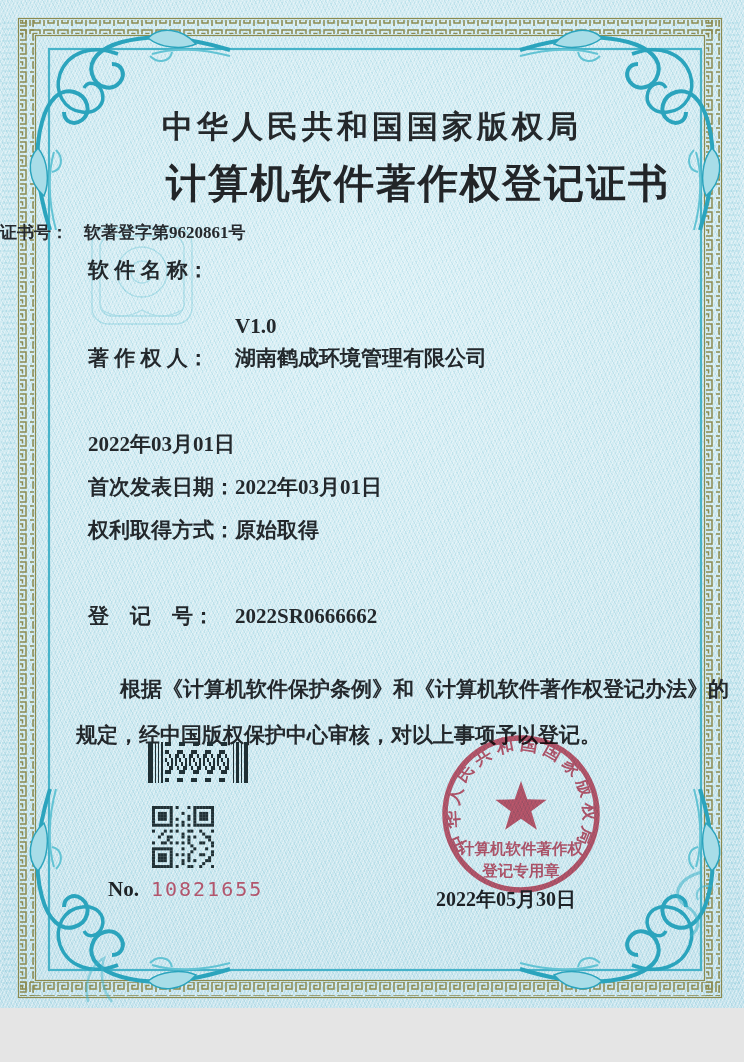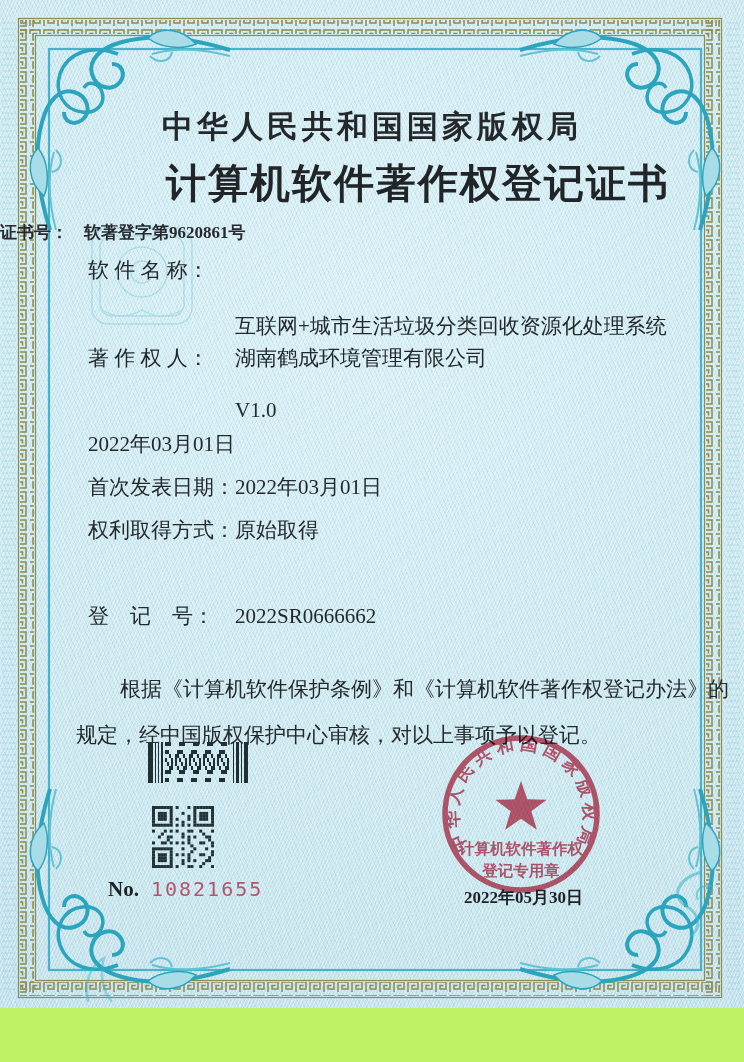"中华人民共和国国家版权局" #stage { background: #bef264 -> #e5e5e5 }
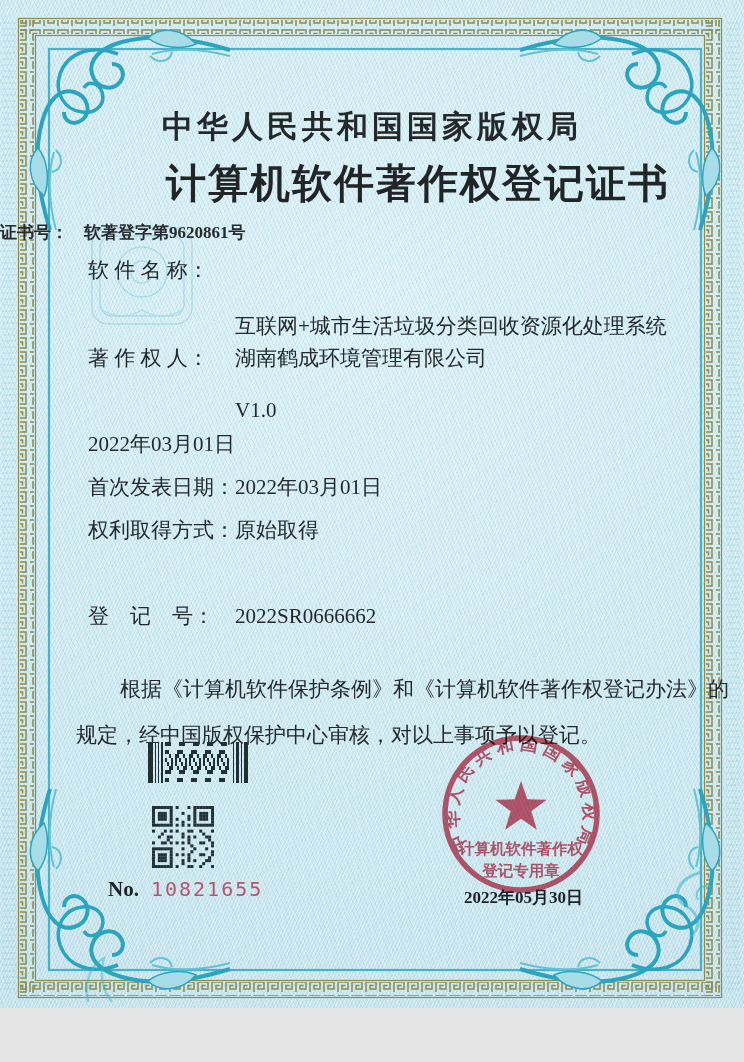"软 件 名 称：" .row { font-weight: normal -> bold }
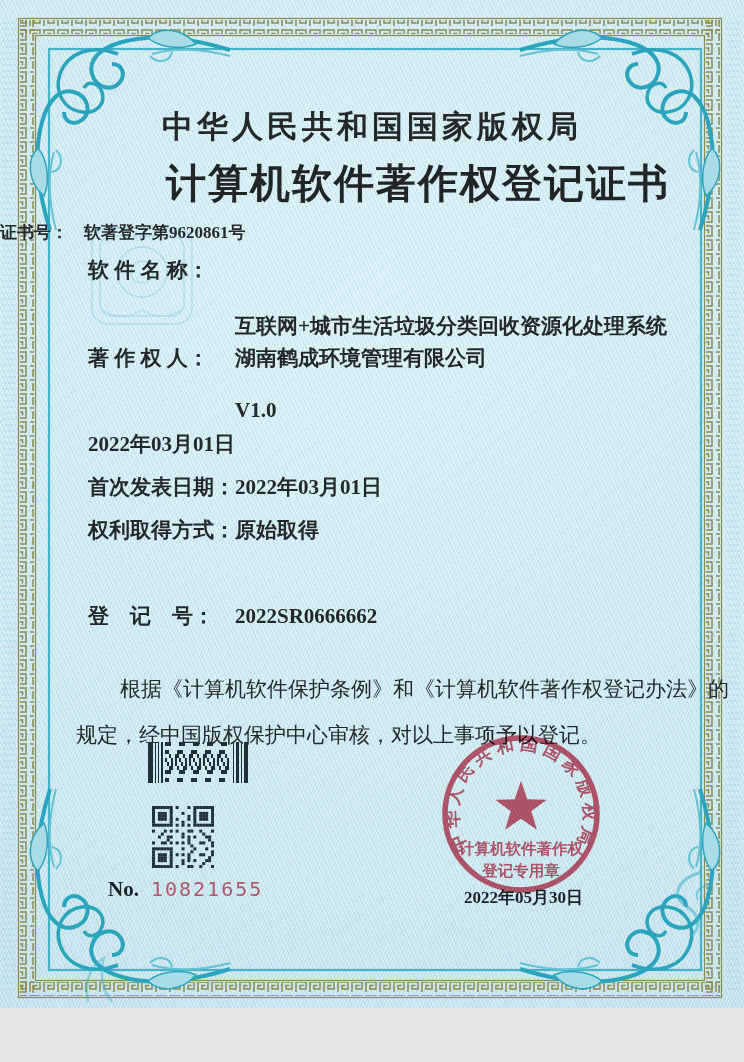"互联网+城市生活垃圾分类回收资源化处理系统" span { html: <span>互联网+城市生活垃圾分类回收资源化处理系统</span> -> none }
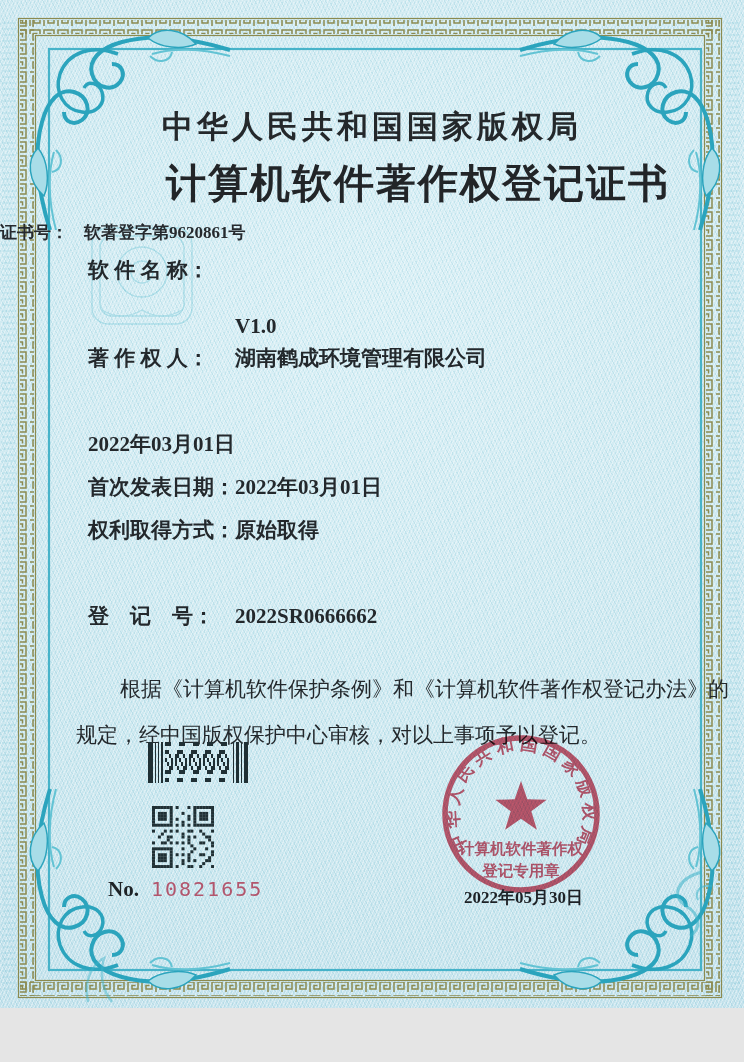"根据《计算机软件保护条例》和《计算机软件著作权登记办法》的" .statement { font-weight: normal -> bold }
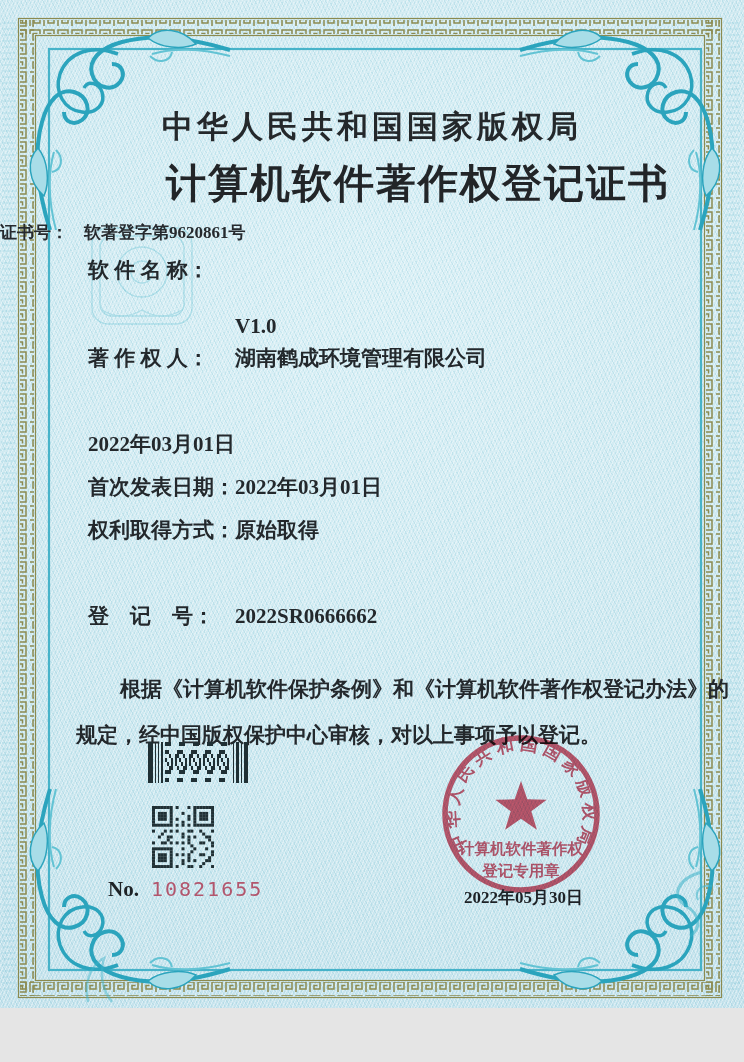"2022年05月30日" .issue-date { font-size: 17px -> 20px; left: 464px -> 436px }
